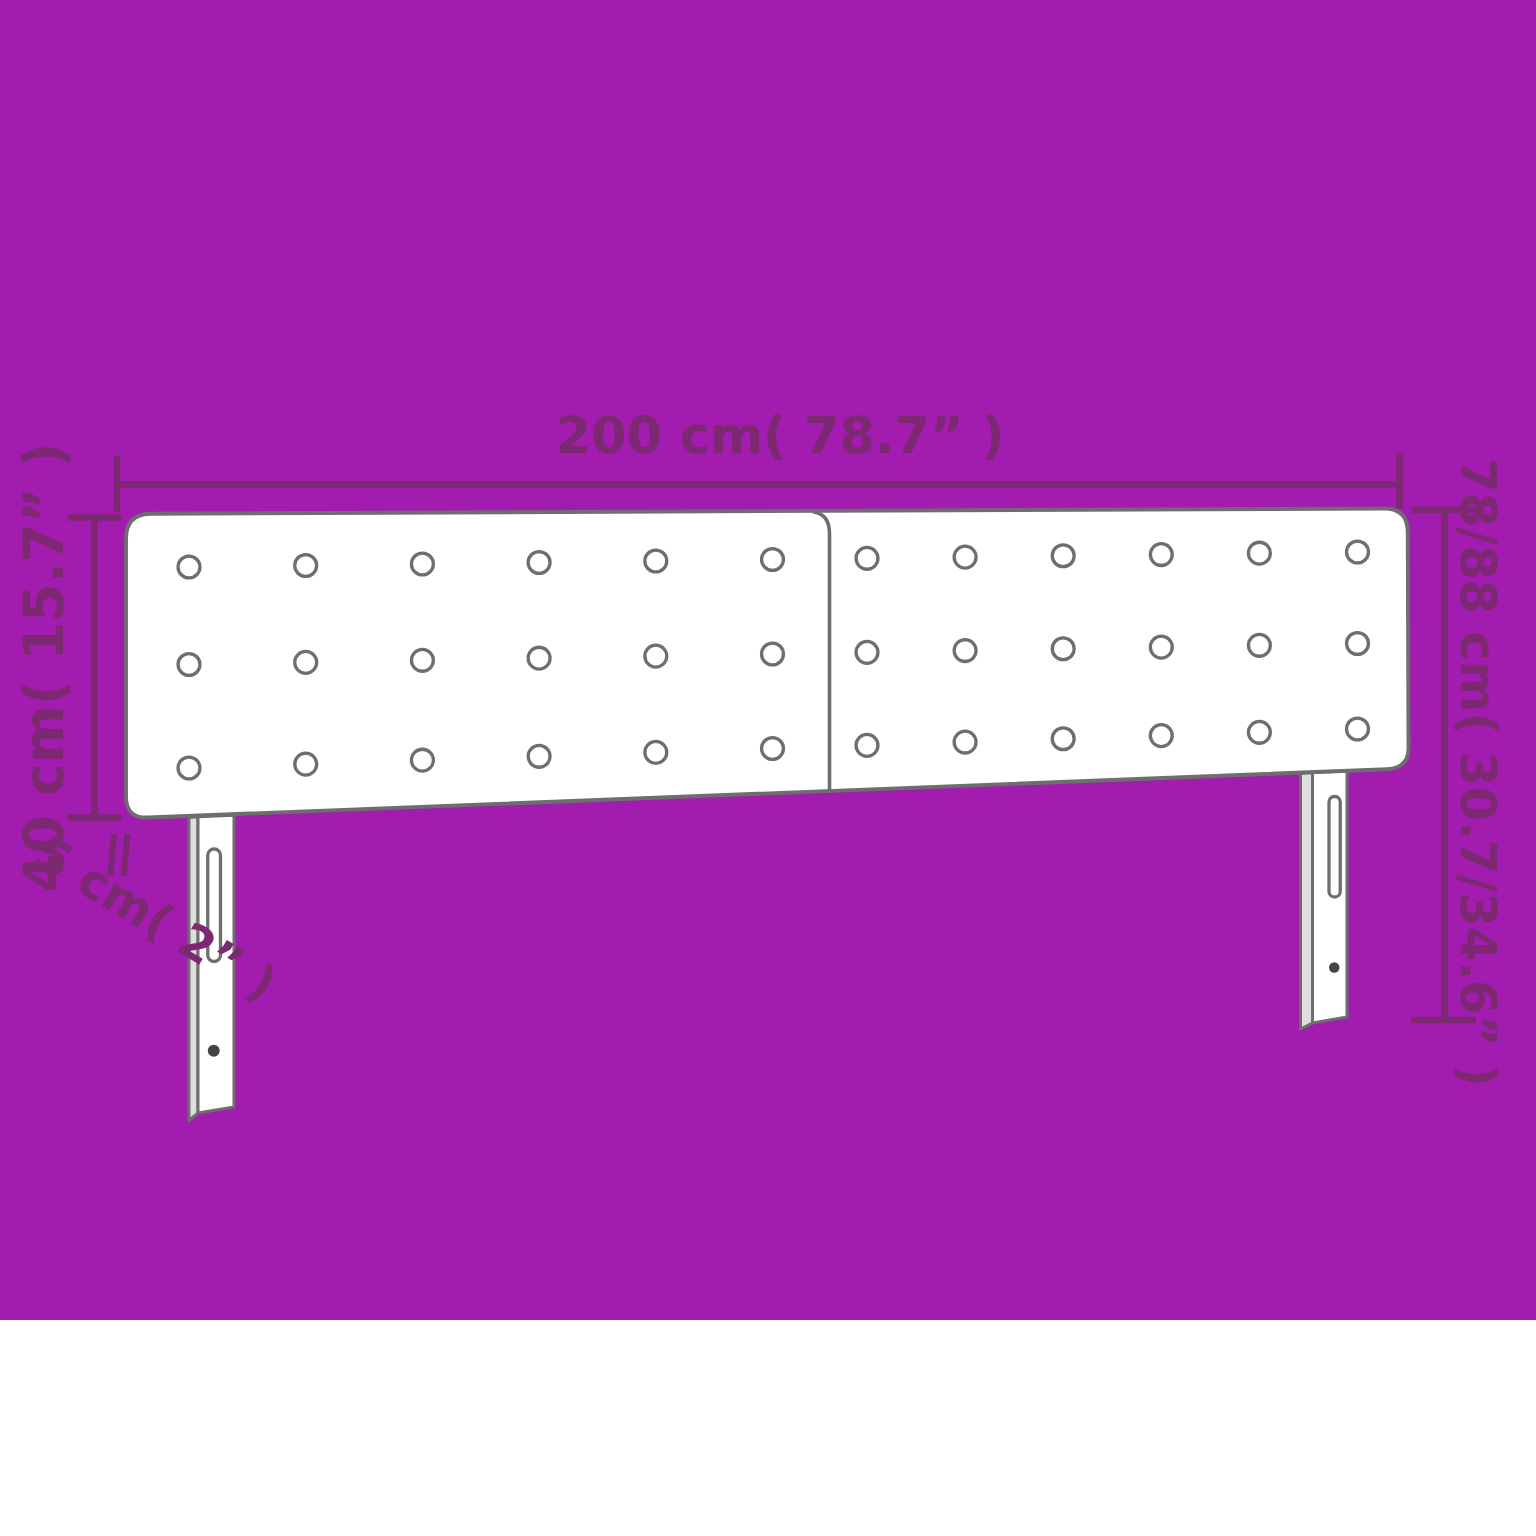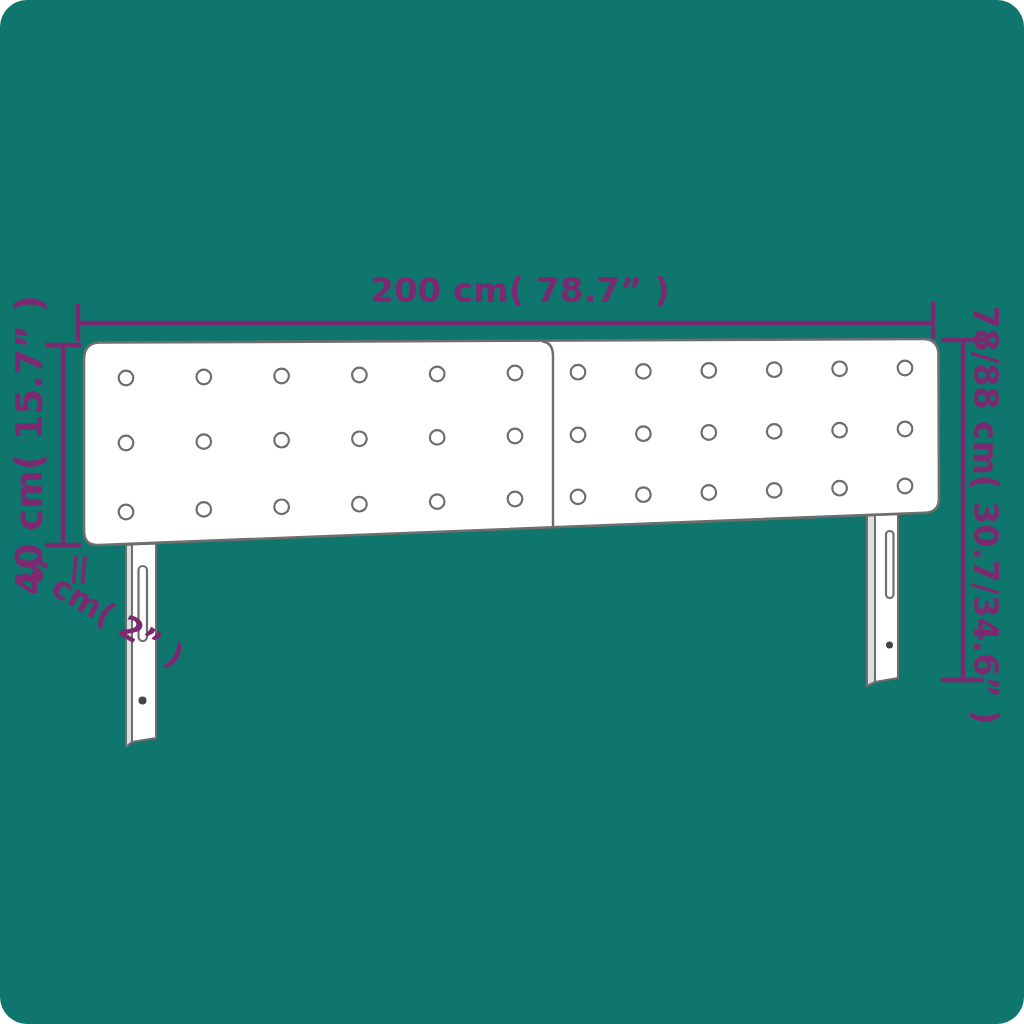"200 cm( 78.7” )" .canvas { background: #0f766e -> #a21caf; border-radius: 27px -> none; height: 1024px -> 880px }
